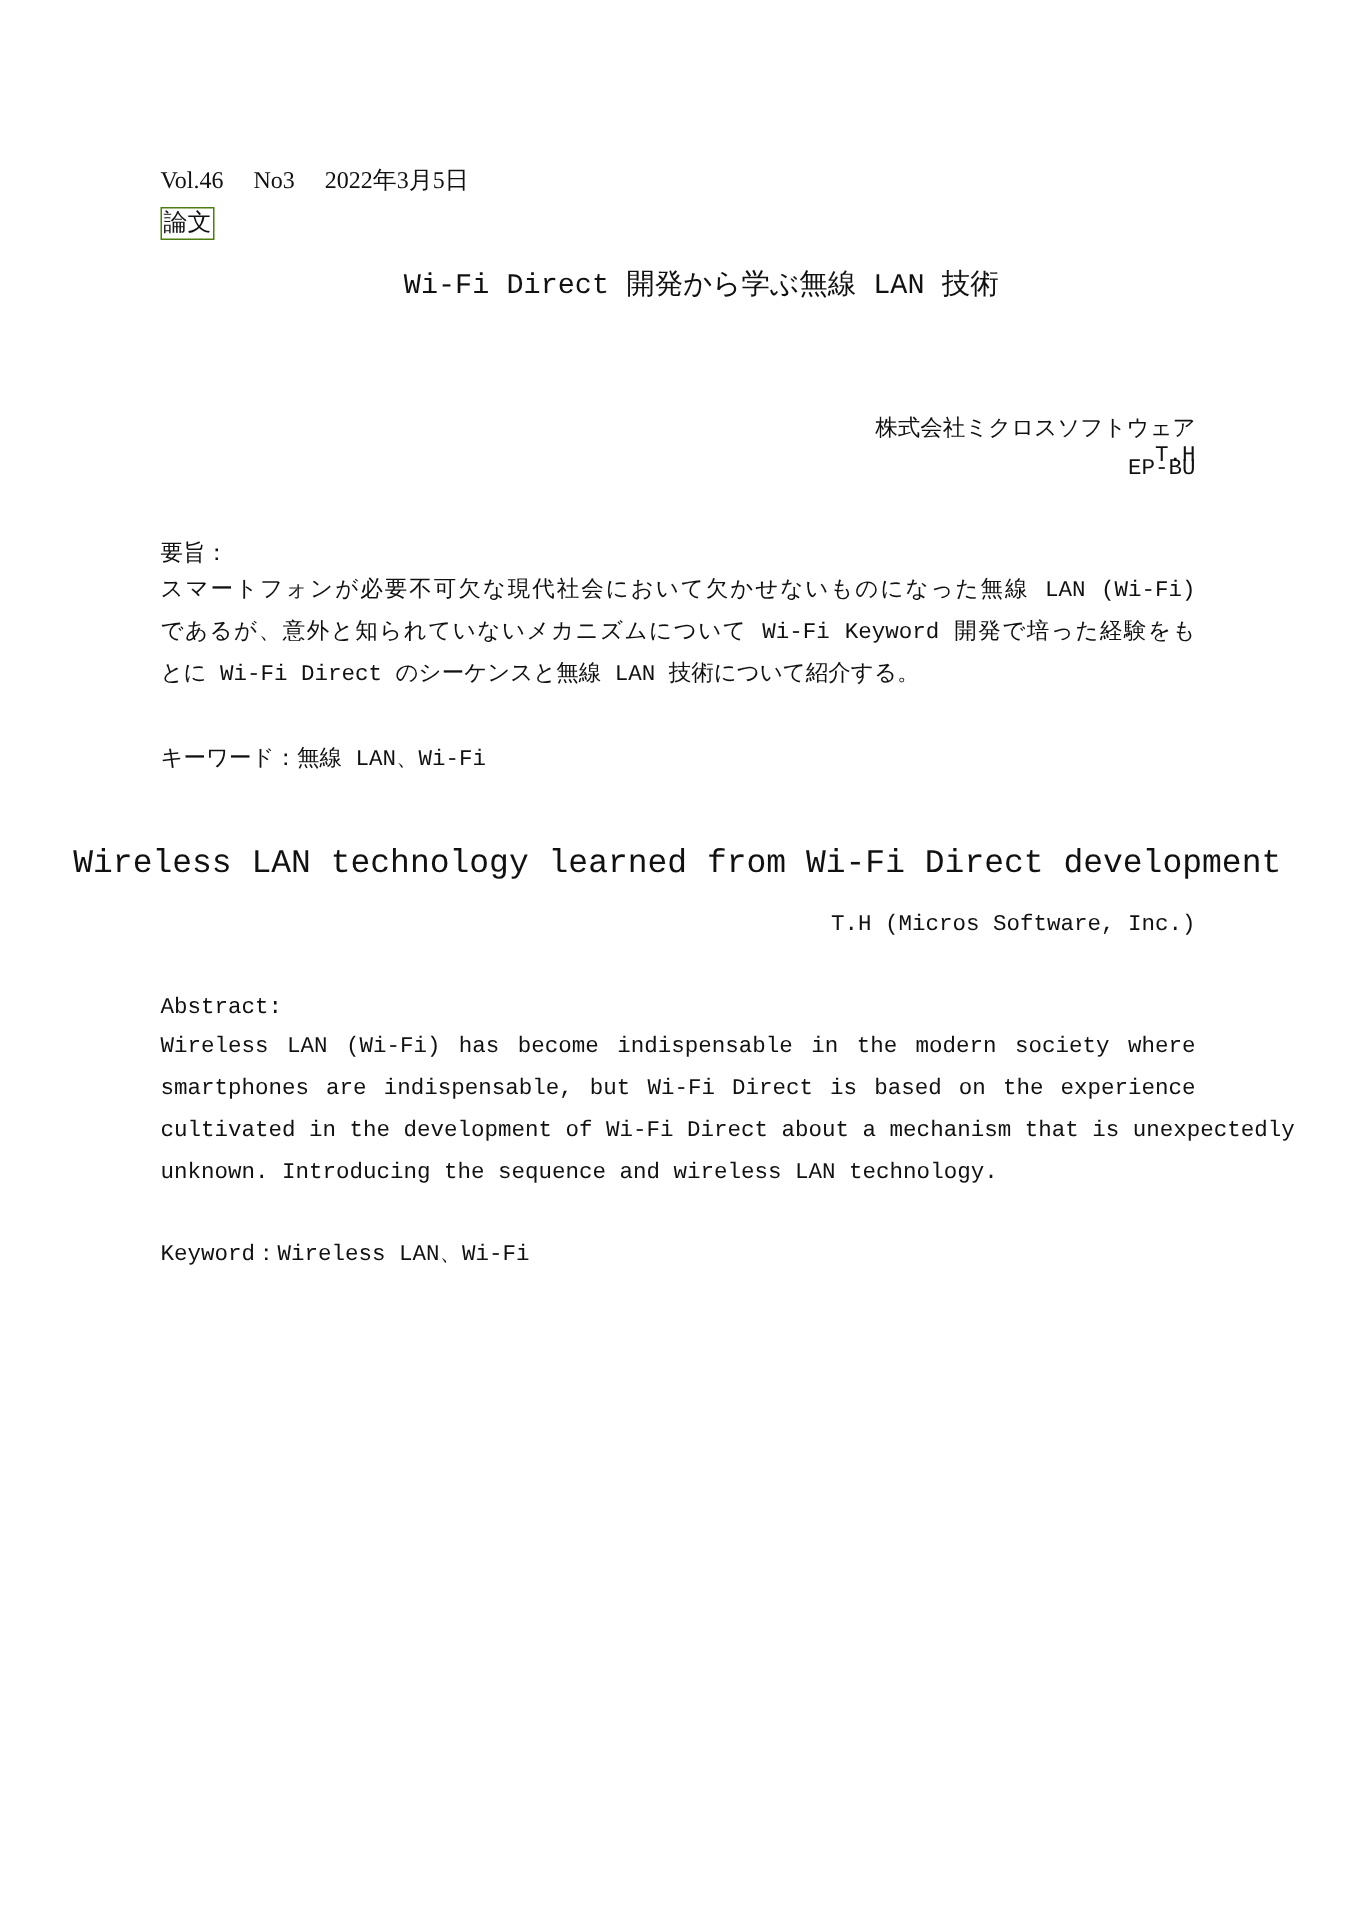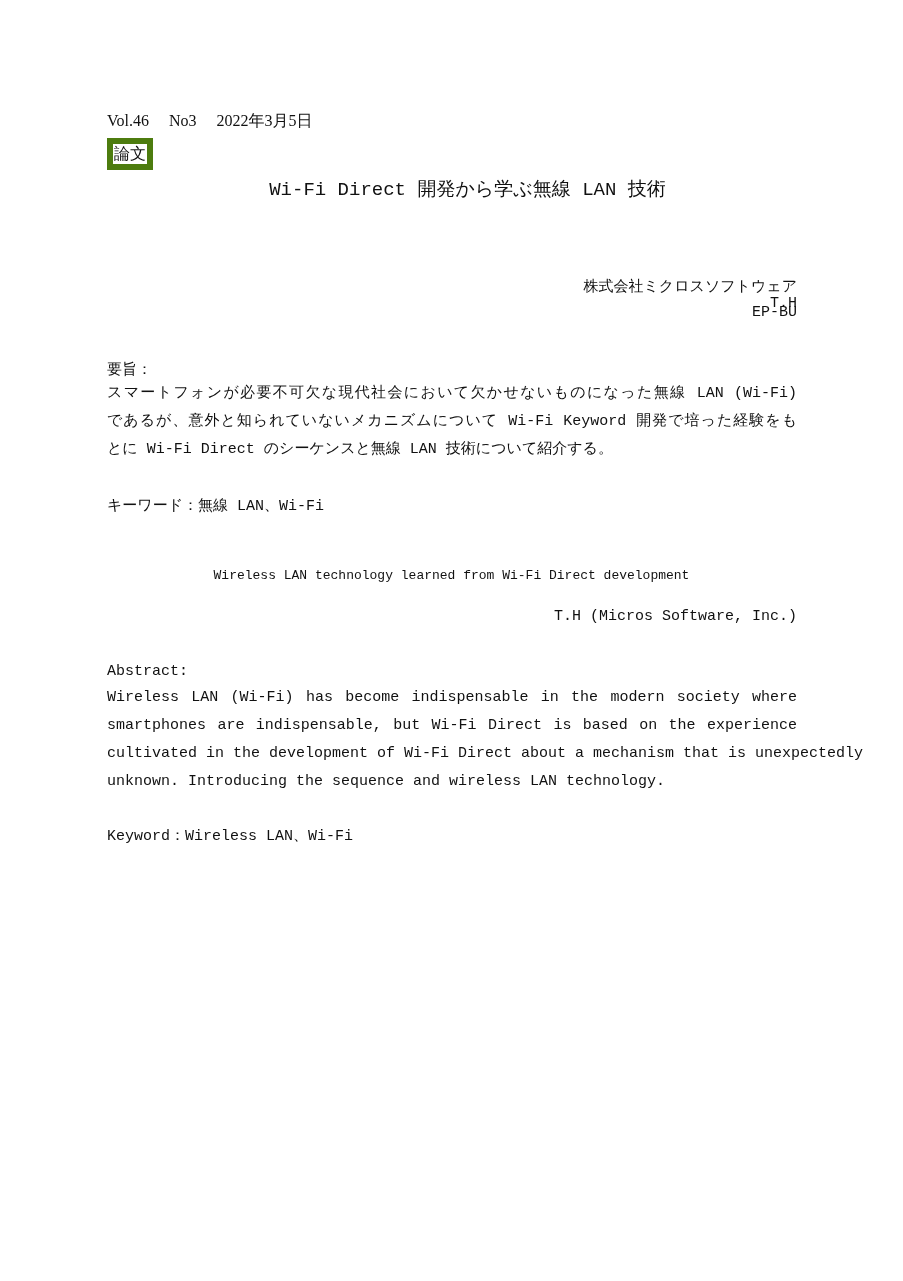"論文" .badge { border: 6px solid #4d7c0f -> 1px solid #4d7c0f }
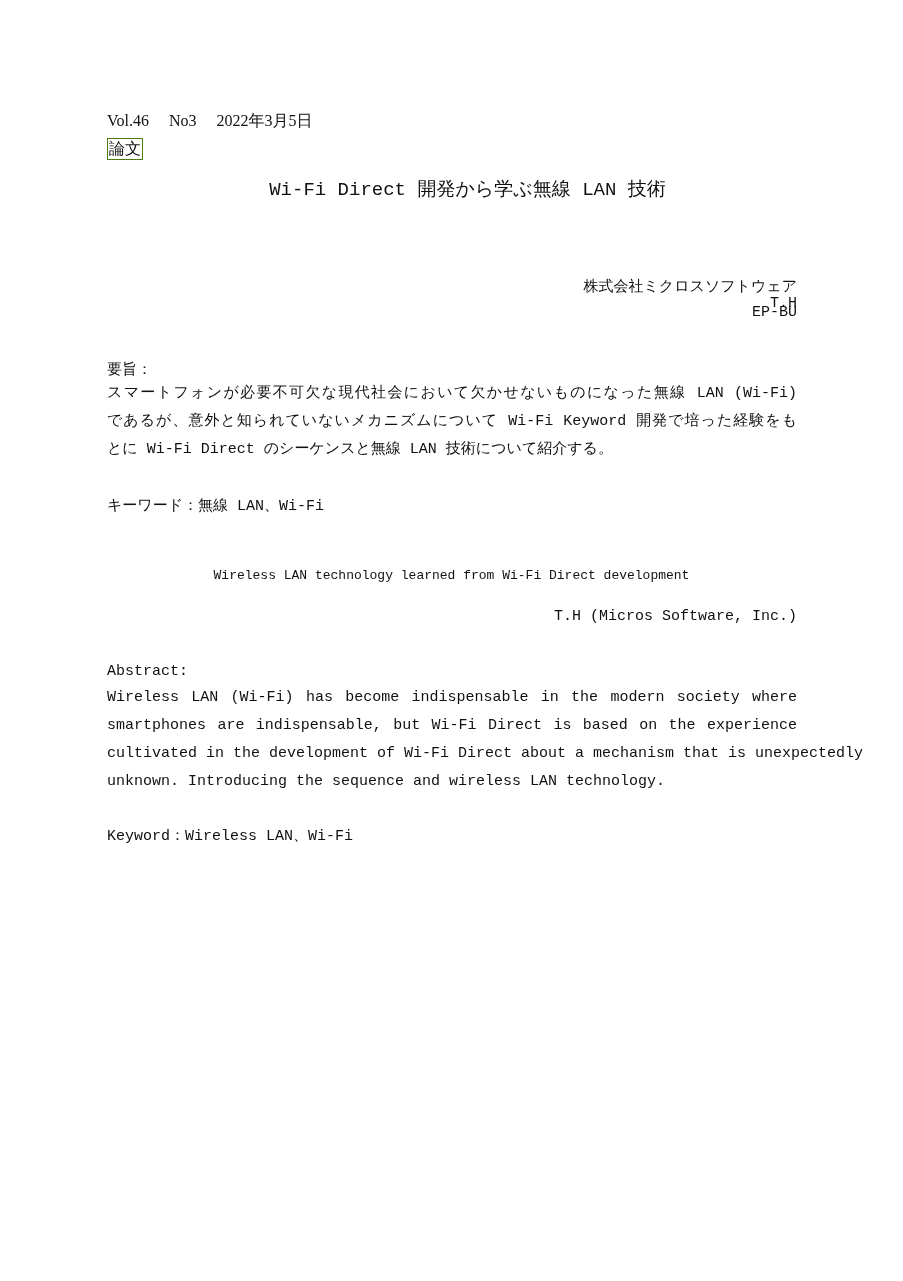"Wireless LAN technology learned from" .title-en { font-size: 13px -> 22px }
